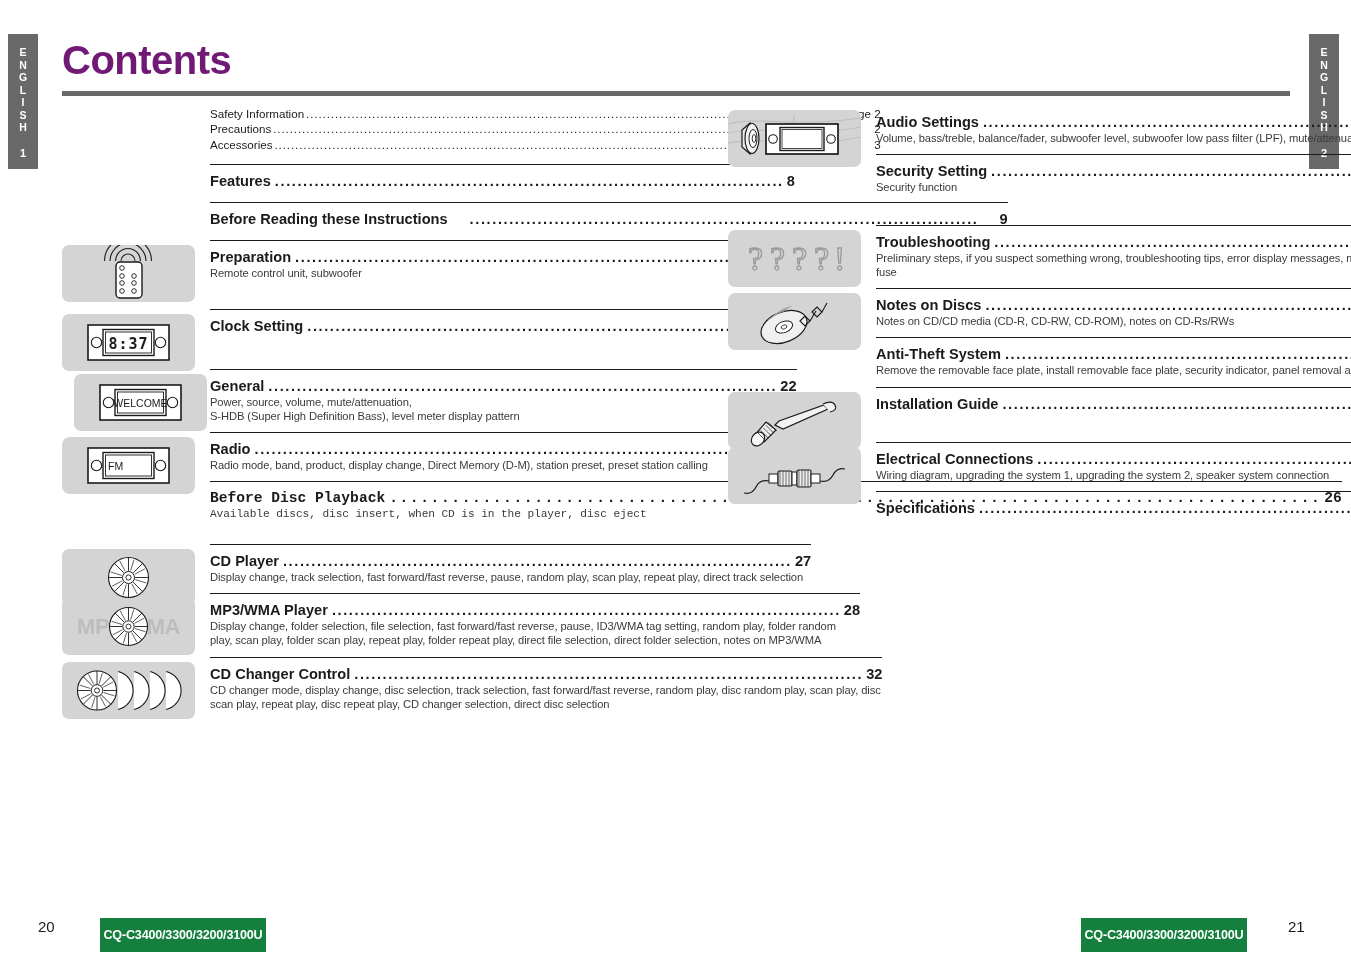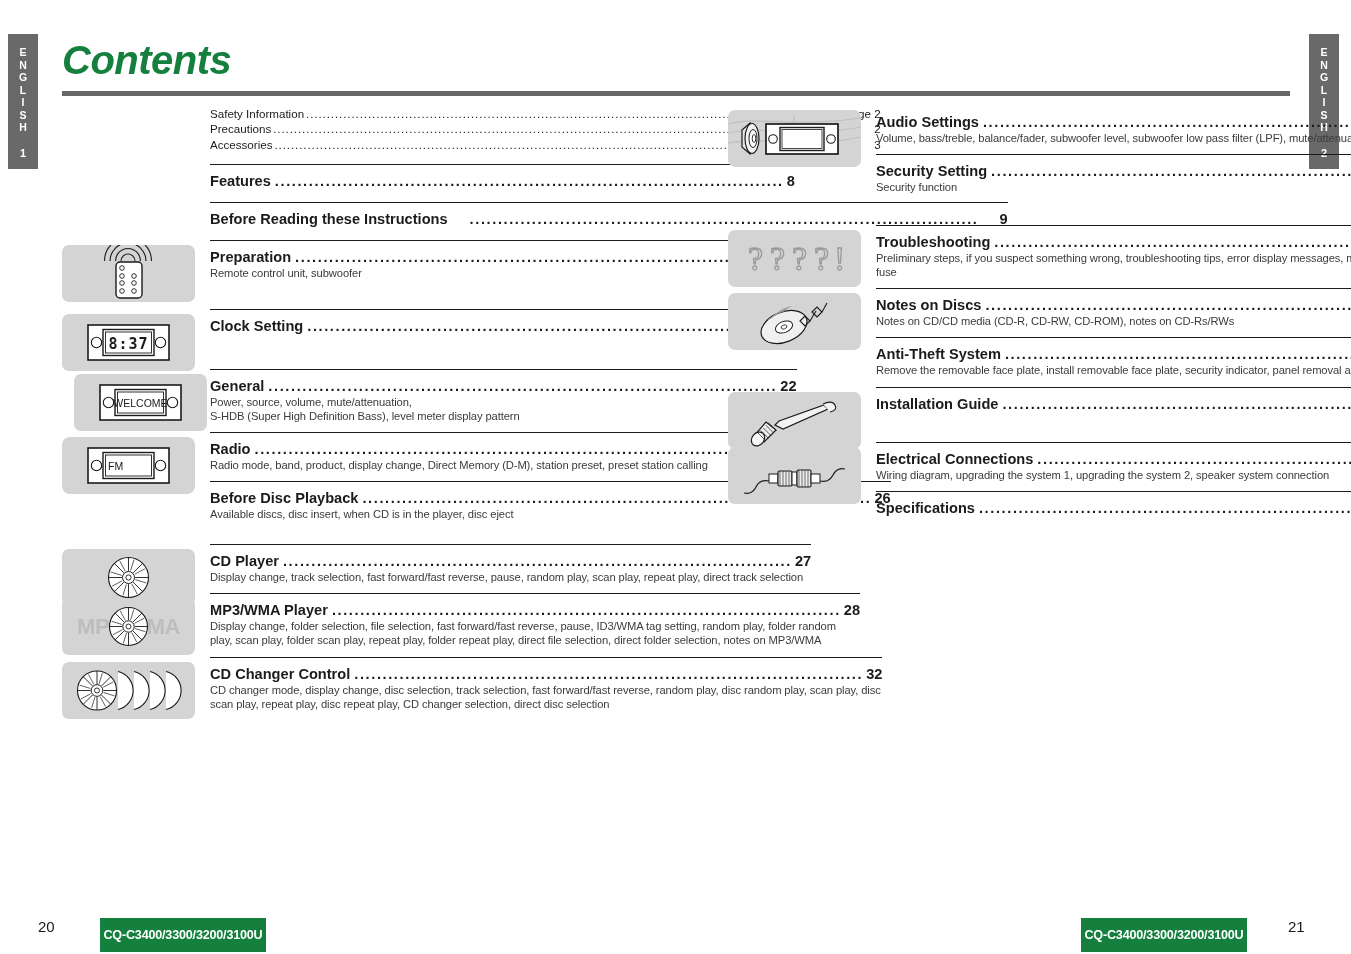"Contents" .title { color: #15803d -> #701a75; font-style: italic -> none }
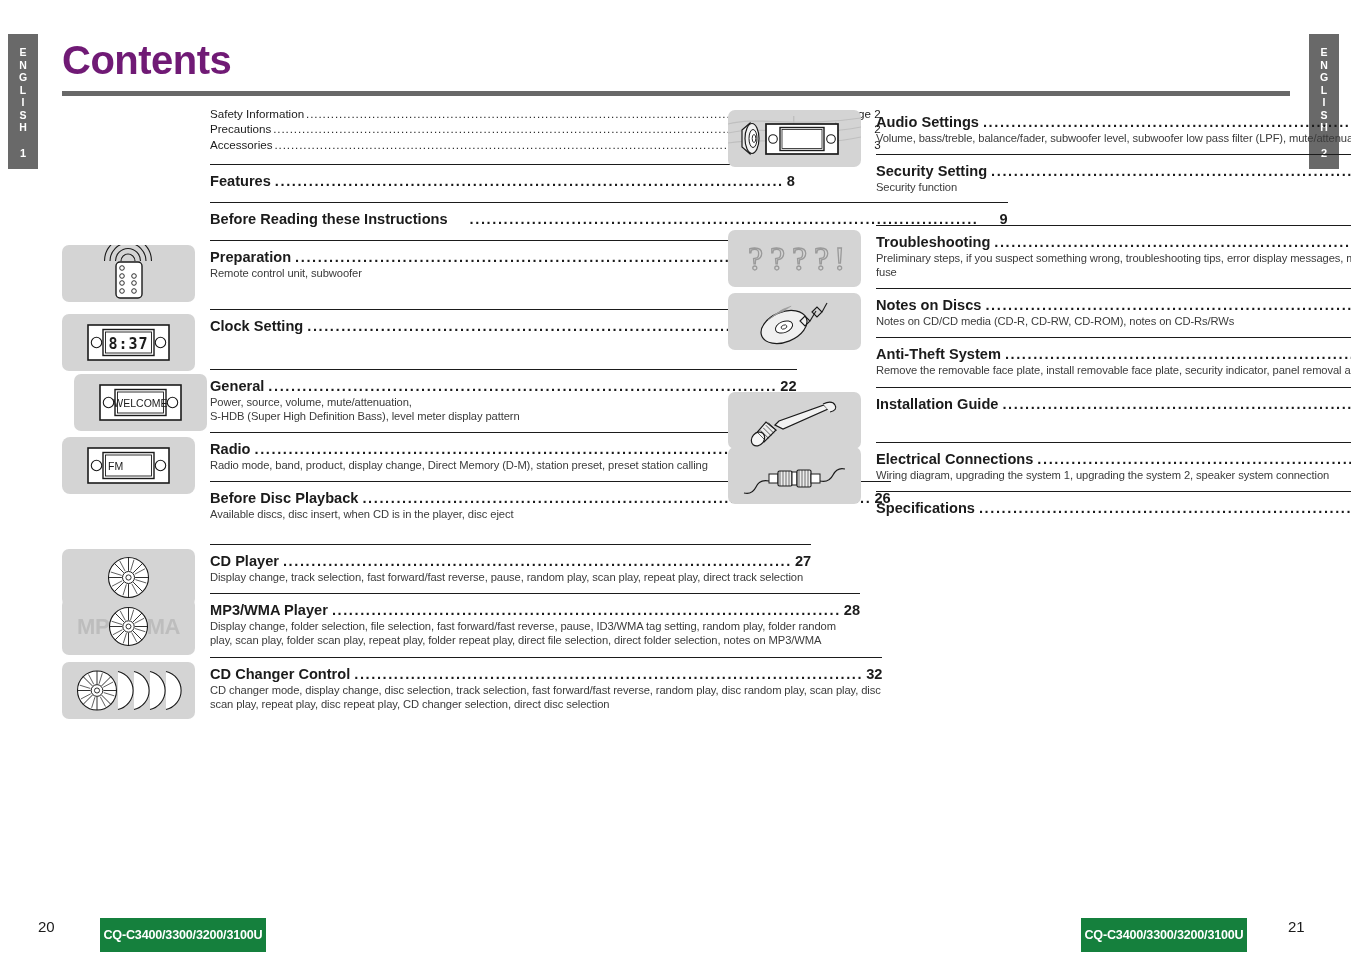"Before Disc Playback" div.textcol { font-family: none -> Liberation Mono, monospace }
